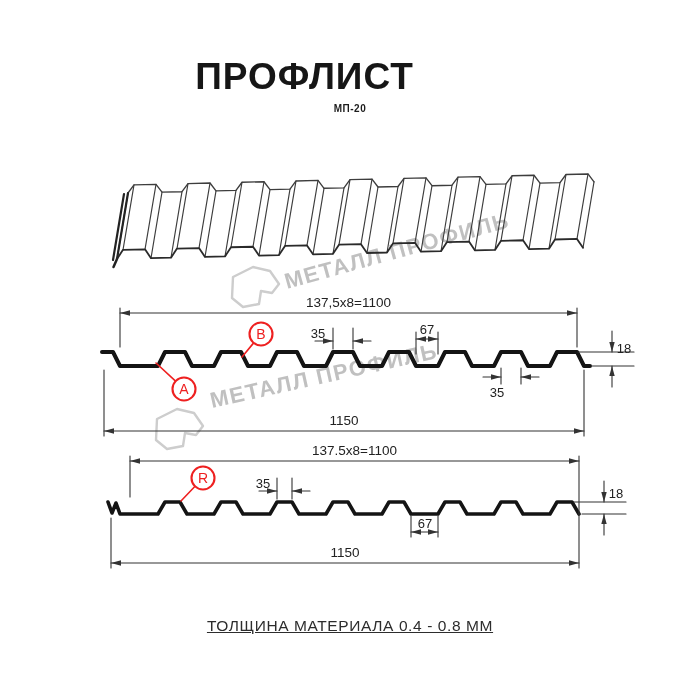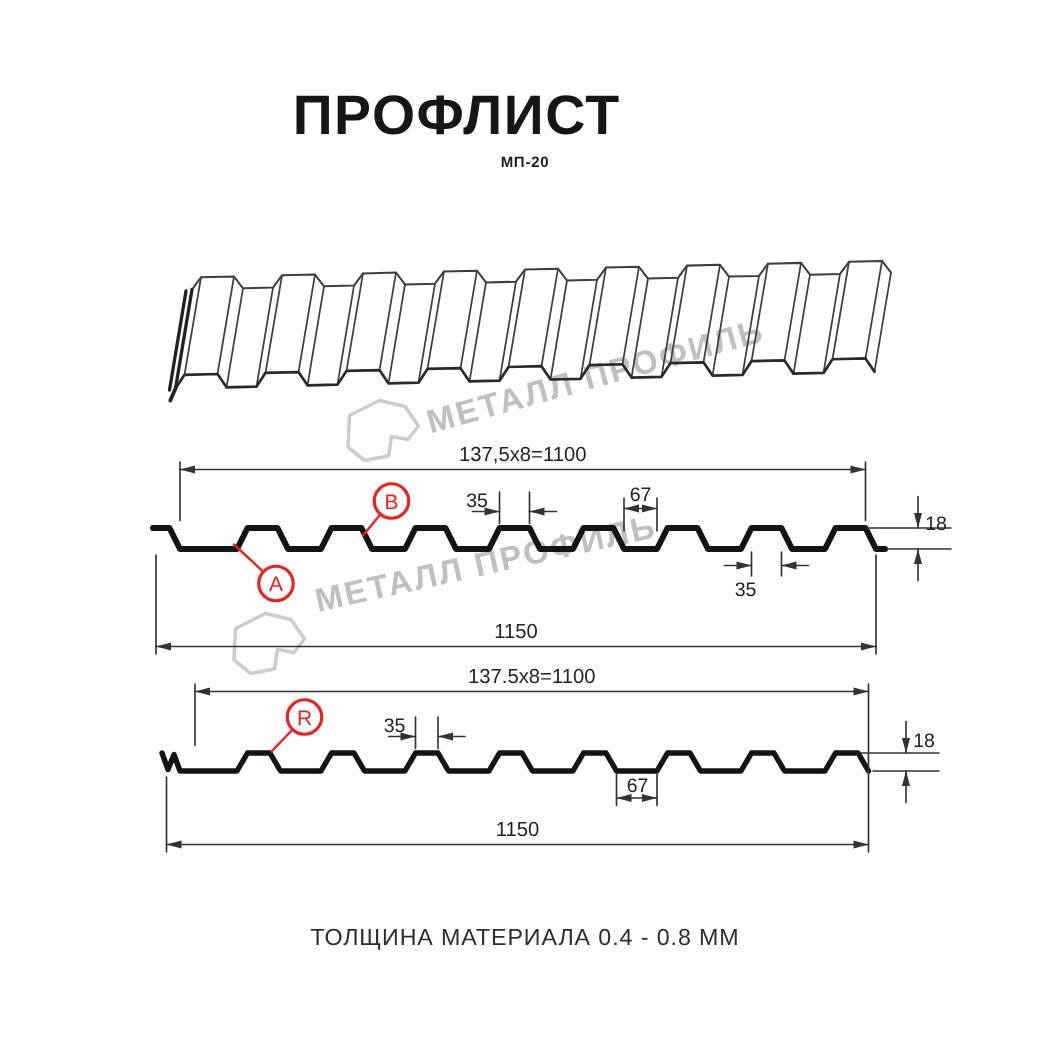"ТОЛЩИНА МАТЕРИАЛА 0.4 - 0.8" .caption { text-decoration: none -> underline }
